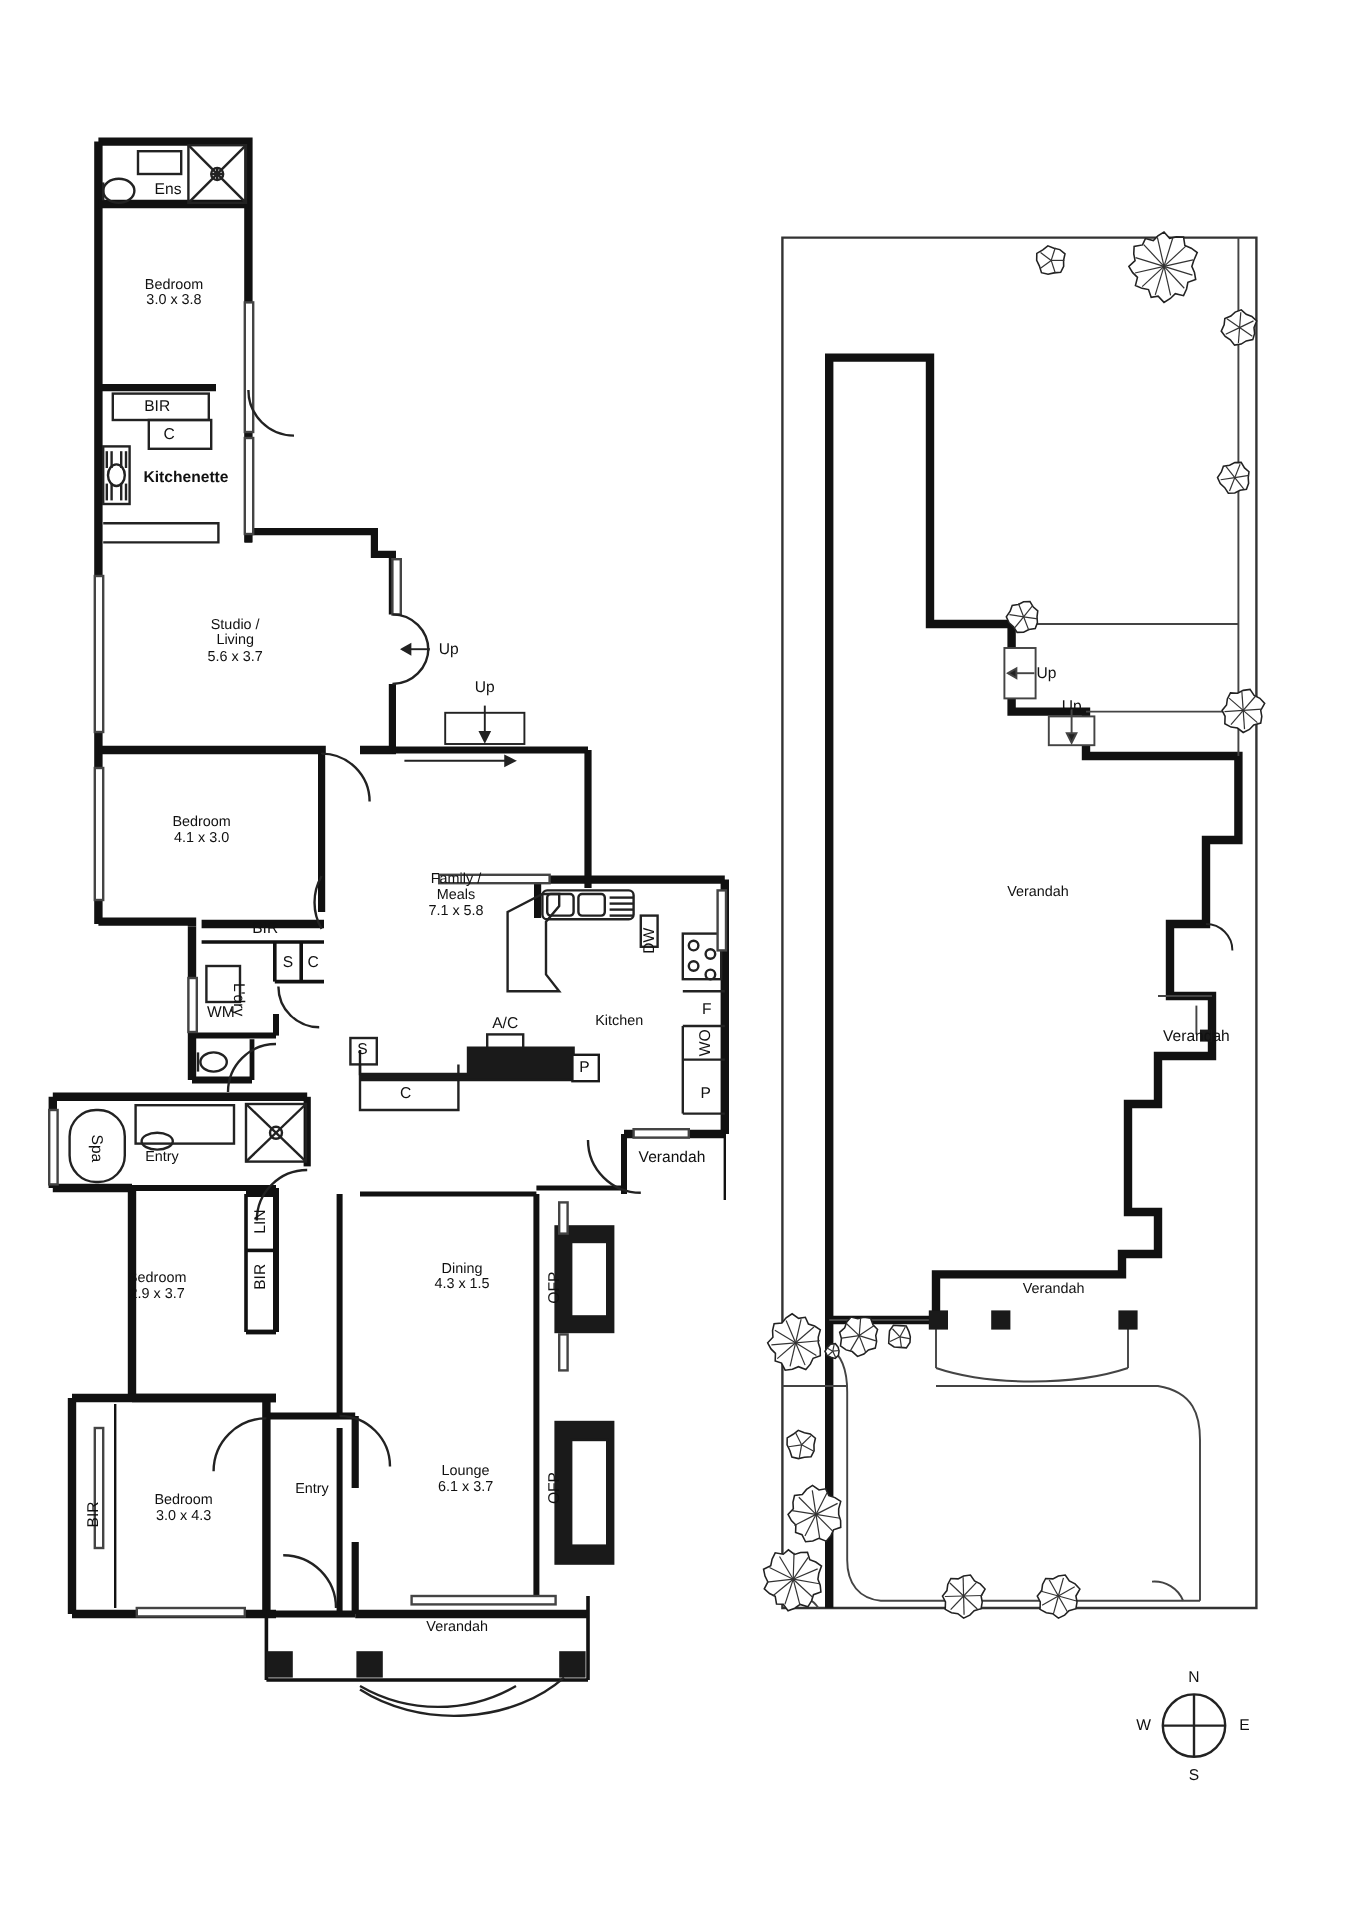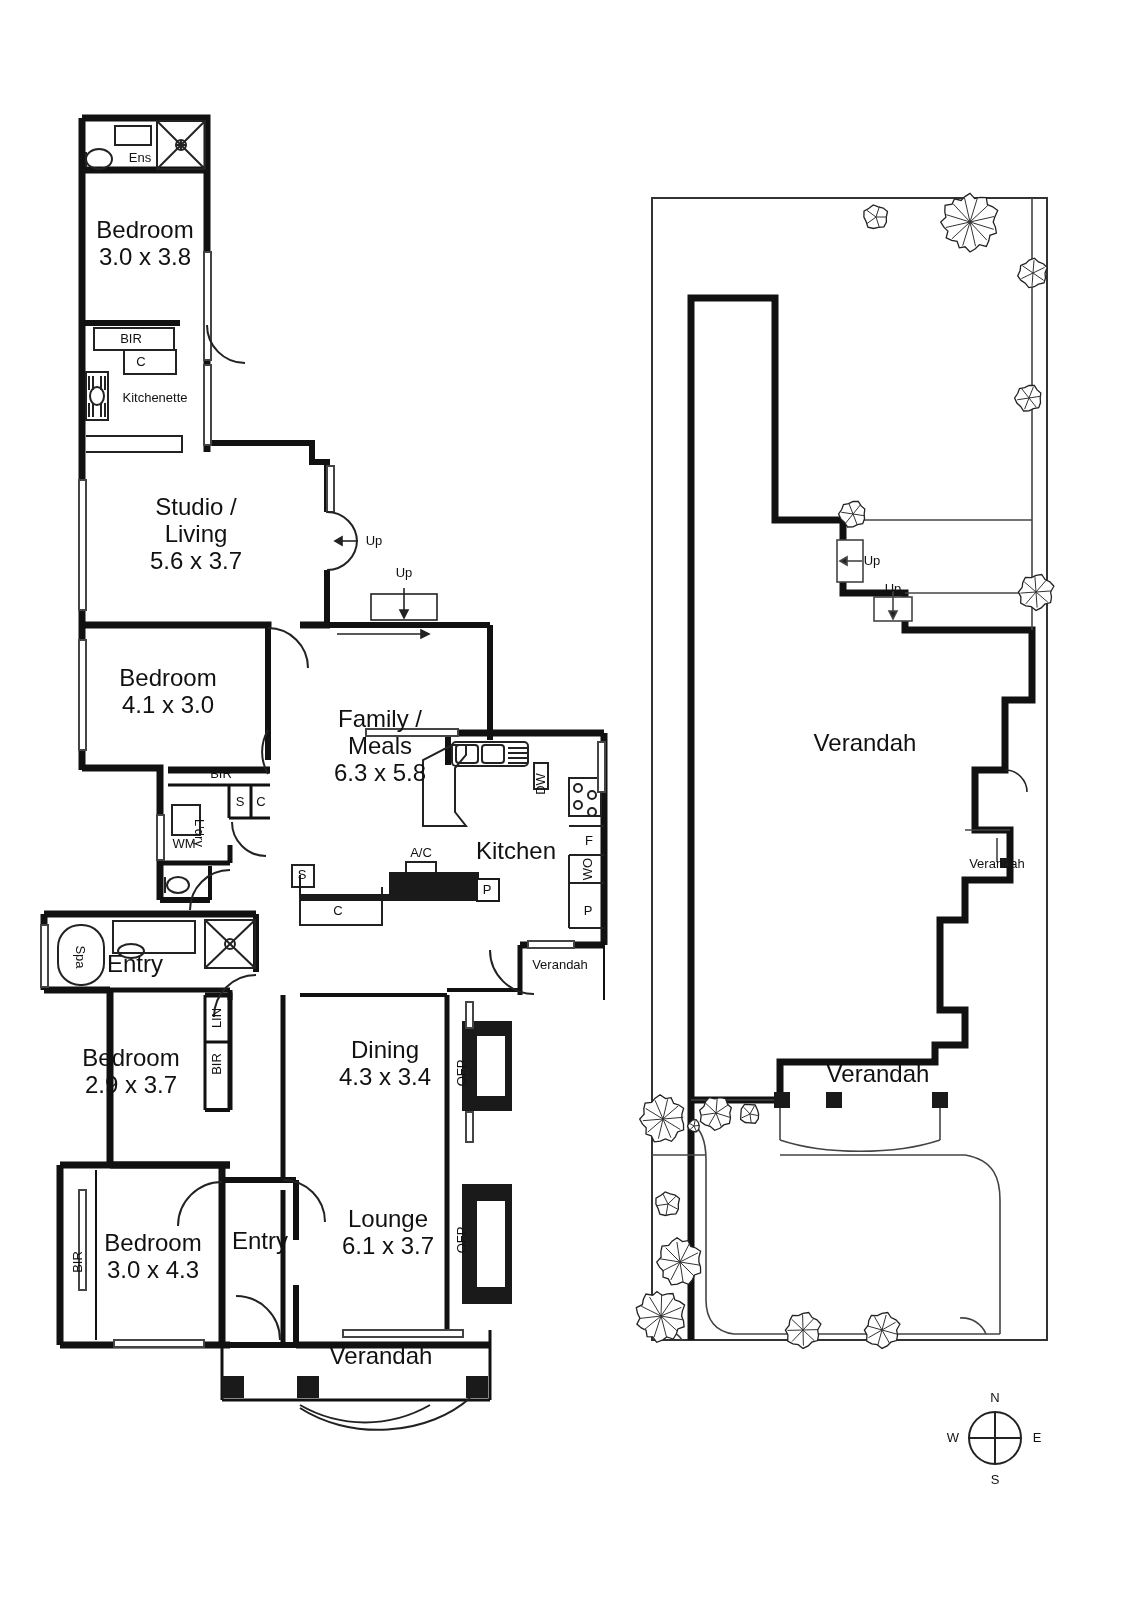"Bedroom" .room { font-size: 24px -> 12px }
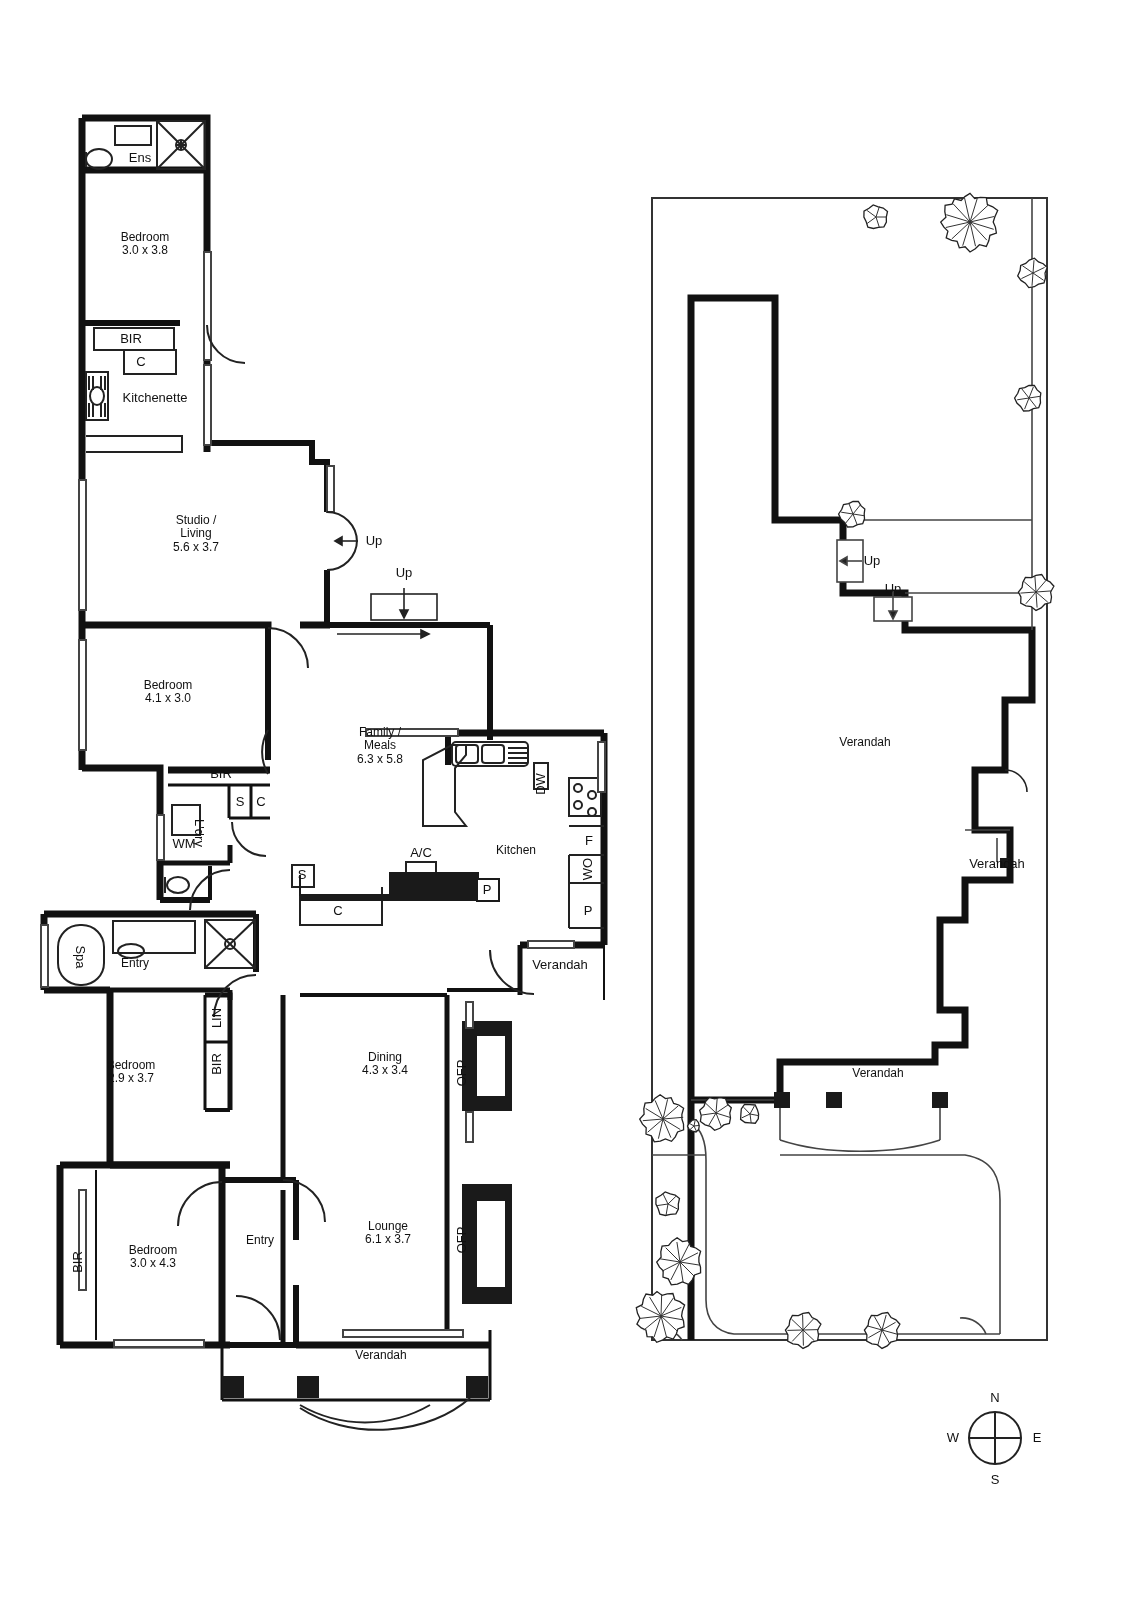"Kitchenette" div.lbl { font-weight: none -> bold }
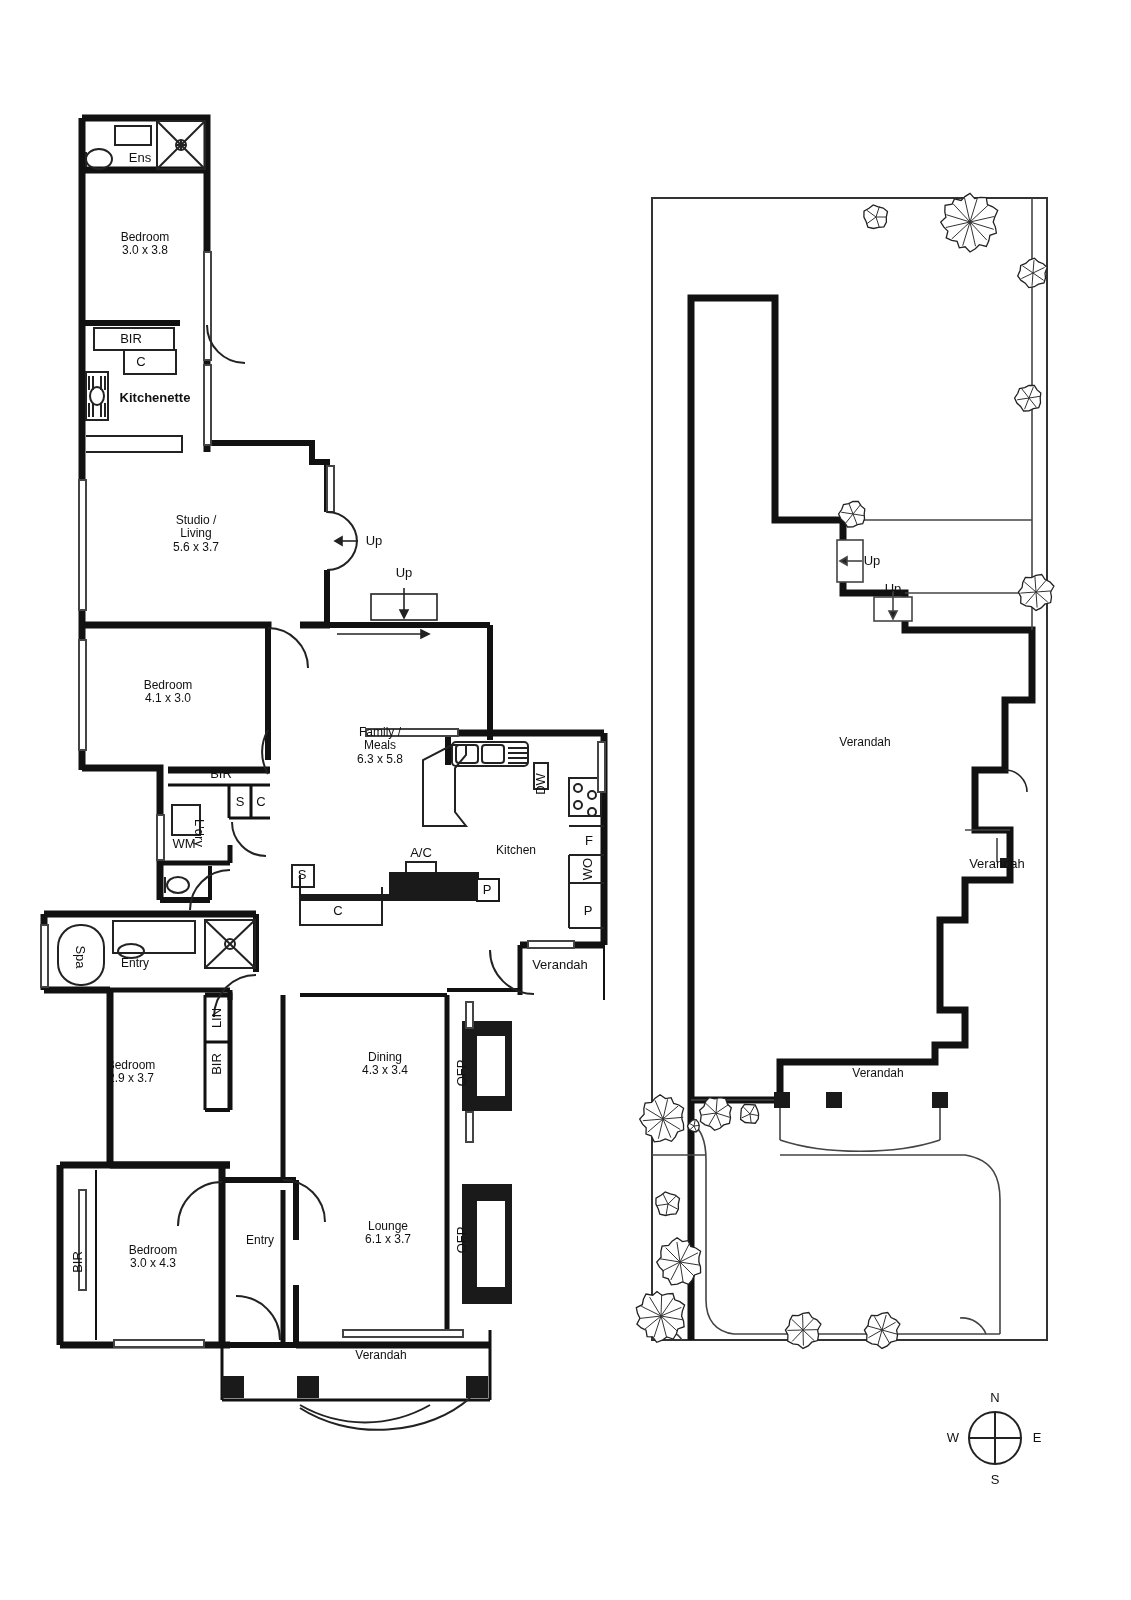"Family /" div.lbl { text: 6.3 -> 7.1 }
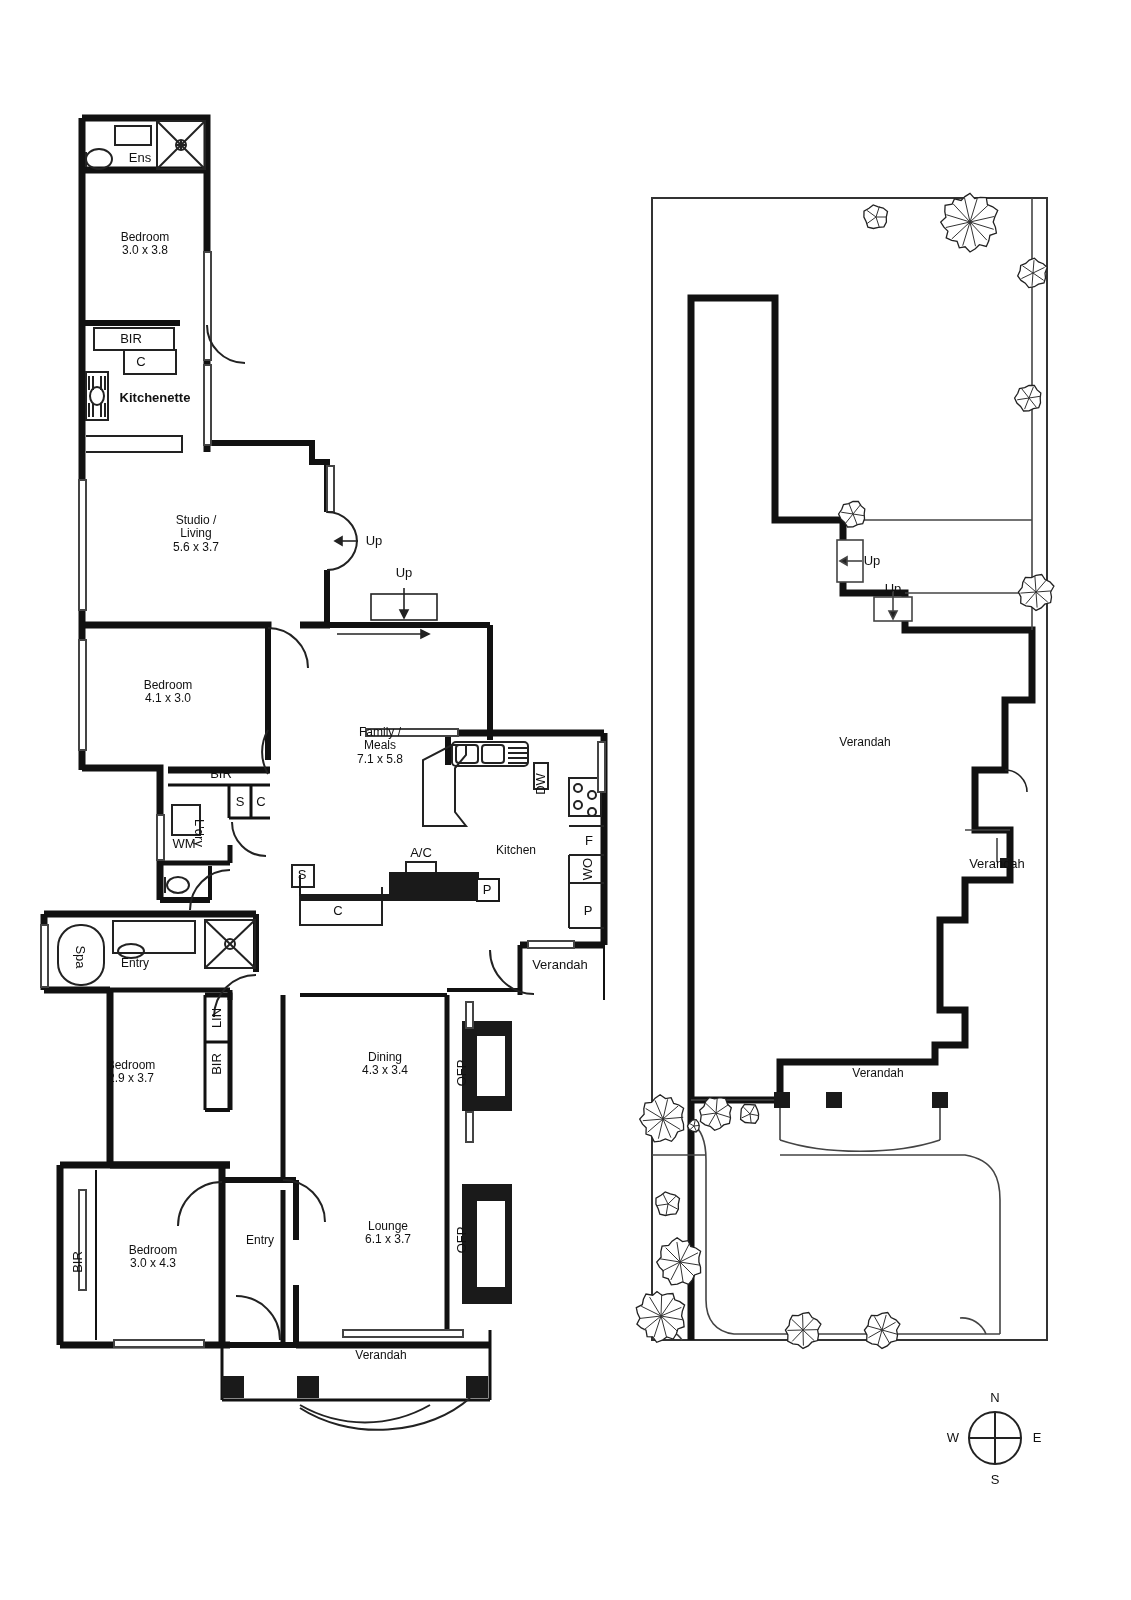"Dining" div.lbl { text: 3.4 -> 1.5 }
